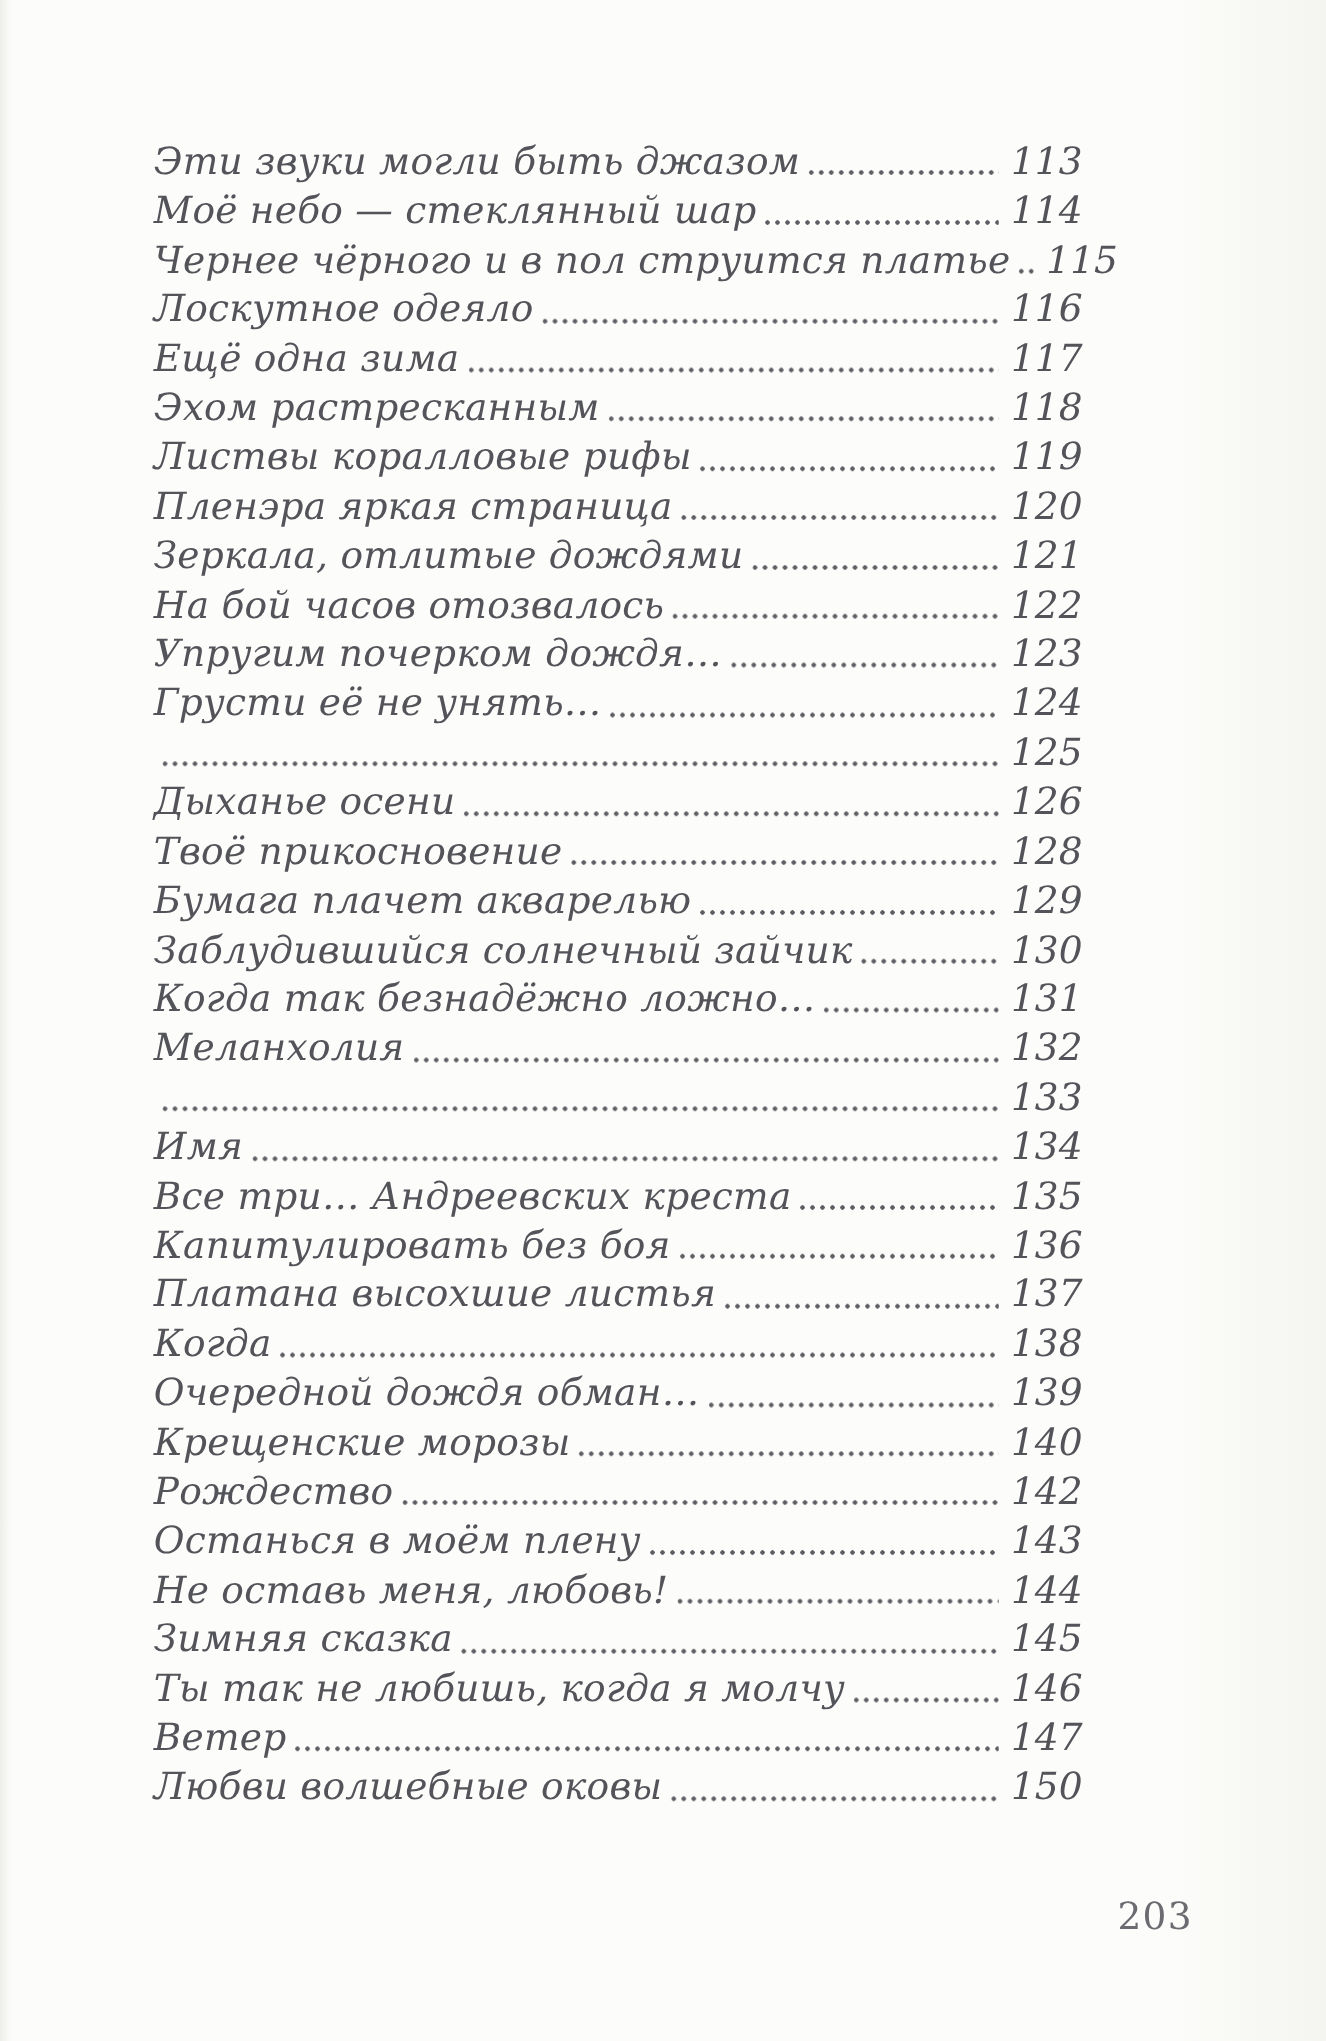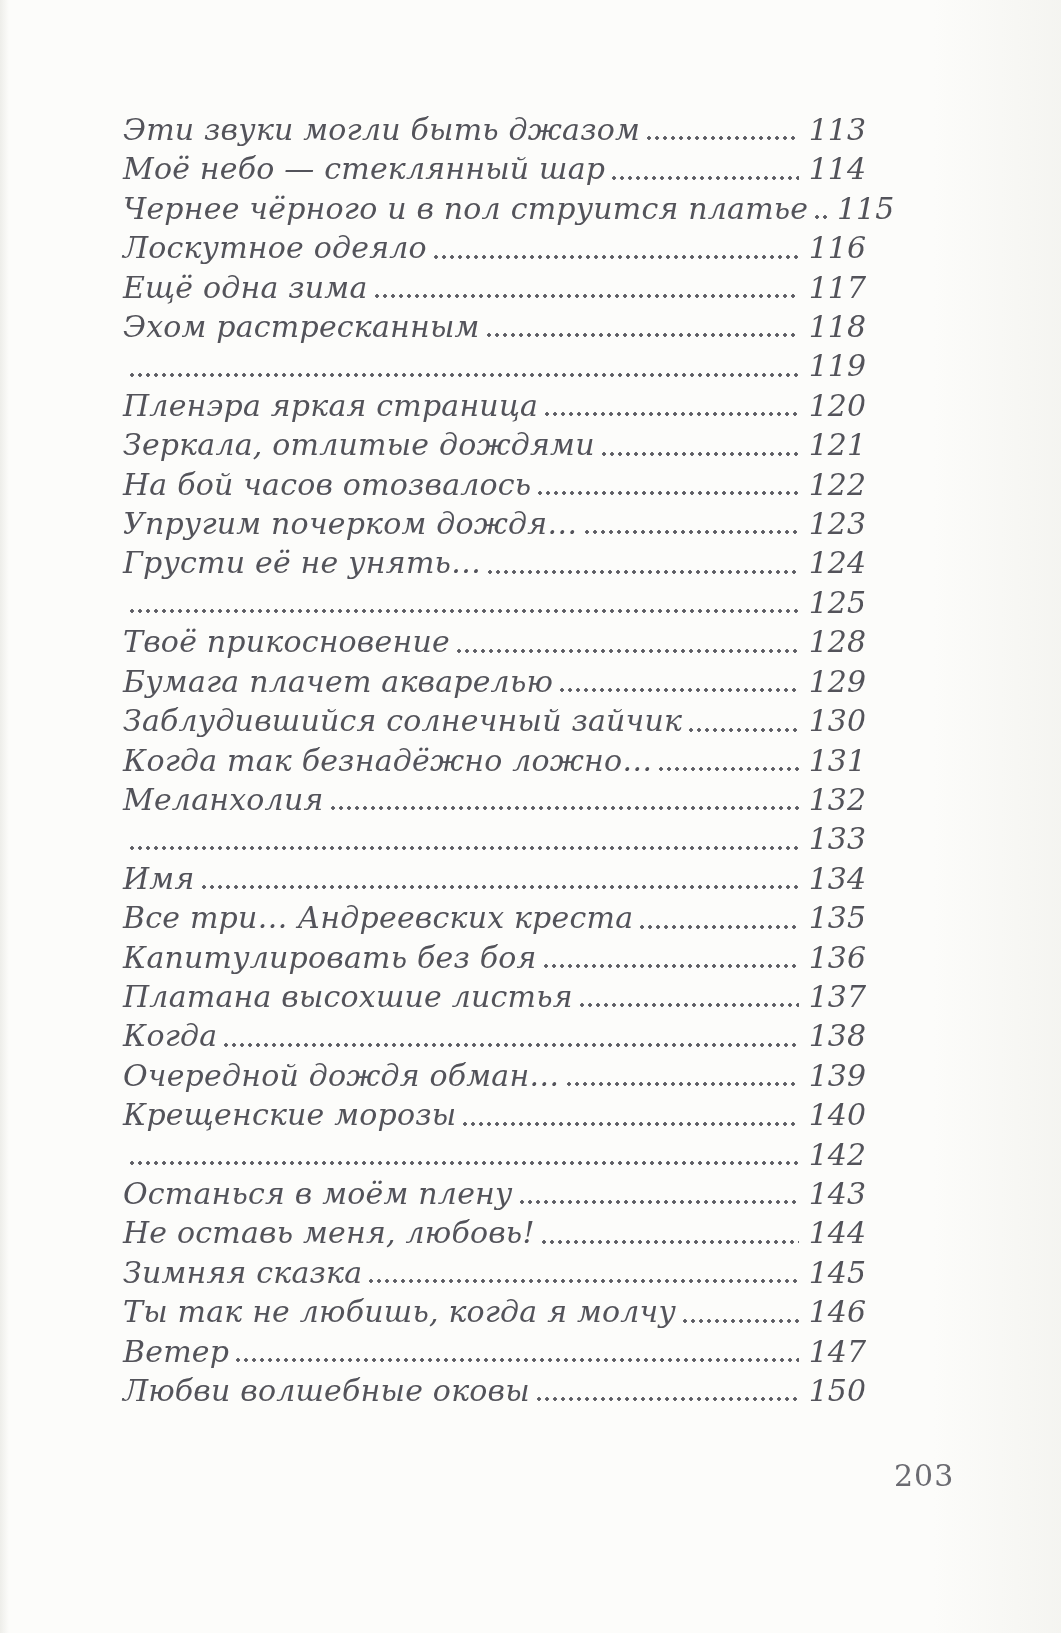"Листвы коралловые рифы" span.toc-title { html: none -> <span>Листвы коралловые рифы</span> }
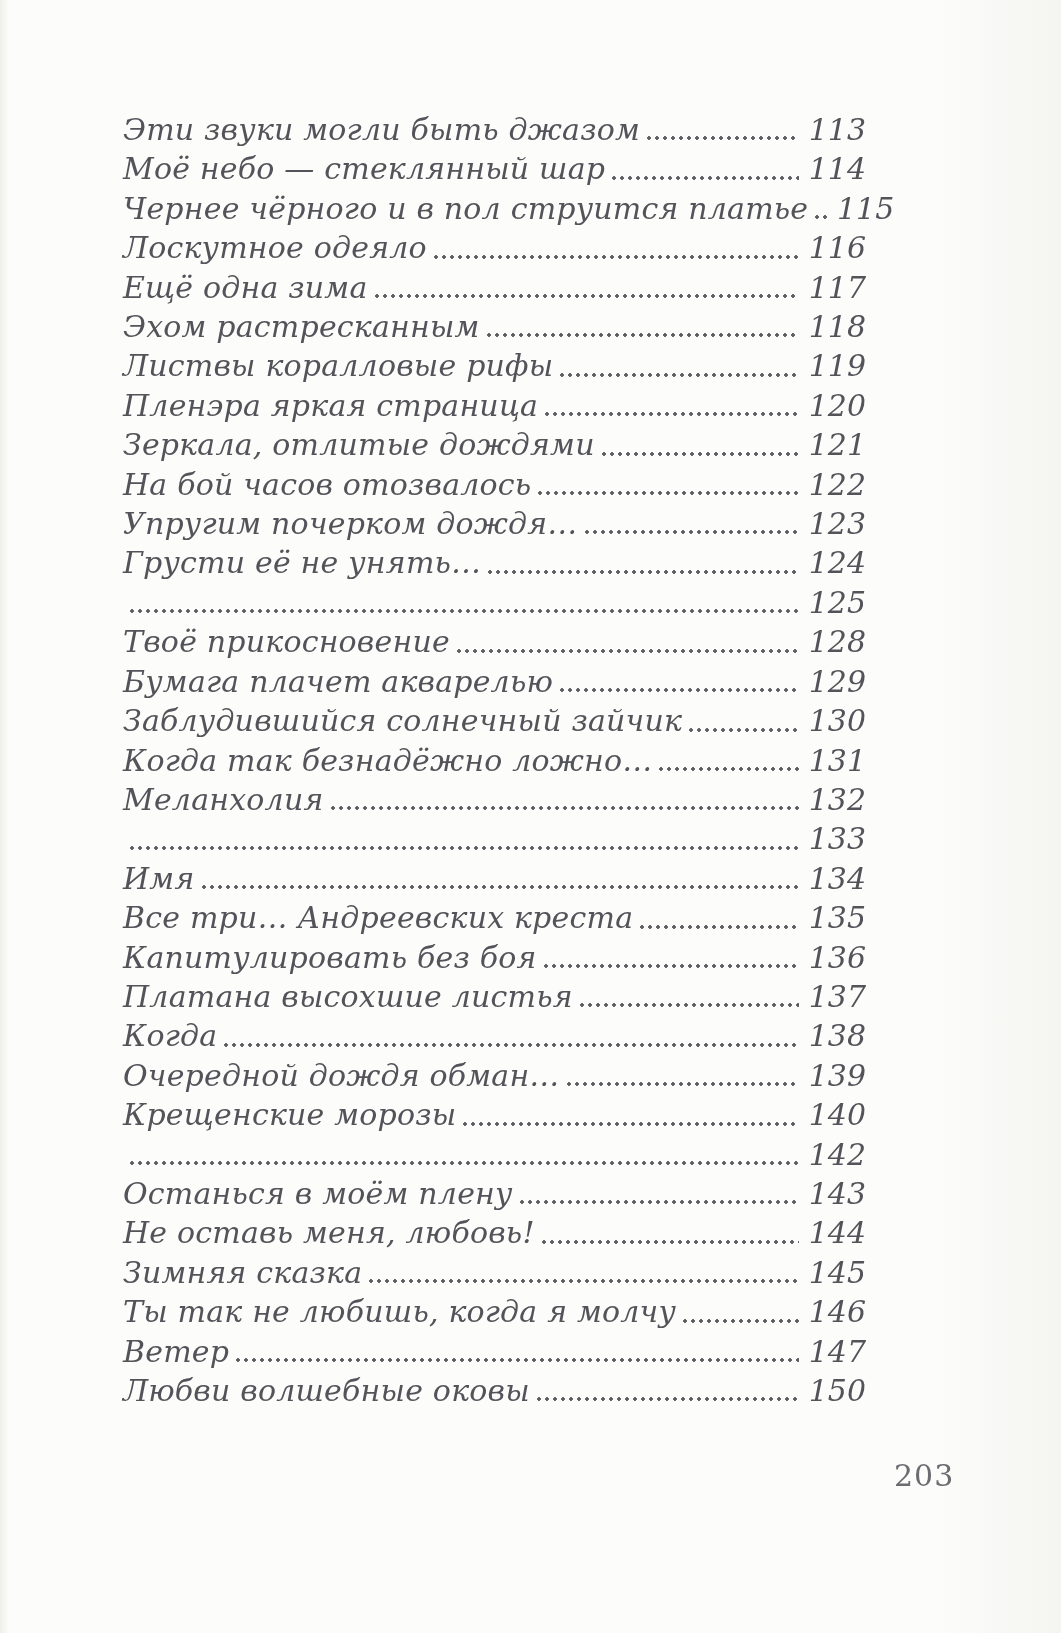"Дыханье осени" div.toc-row { html: none -> <div> <span>Дыханье осени</span> <span></span> <span>126</span> </div> }
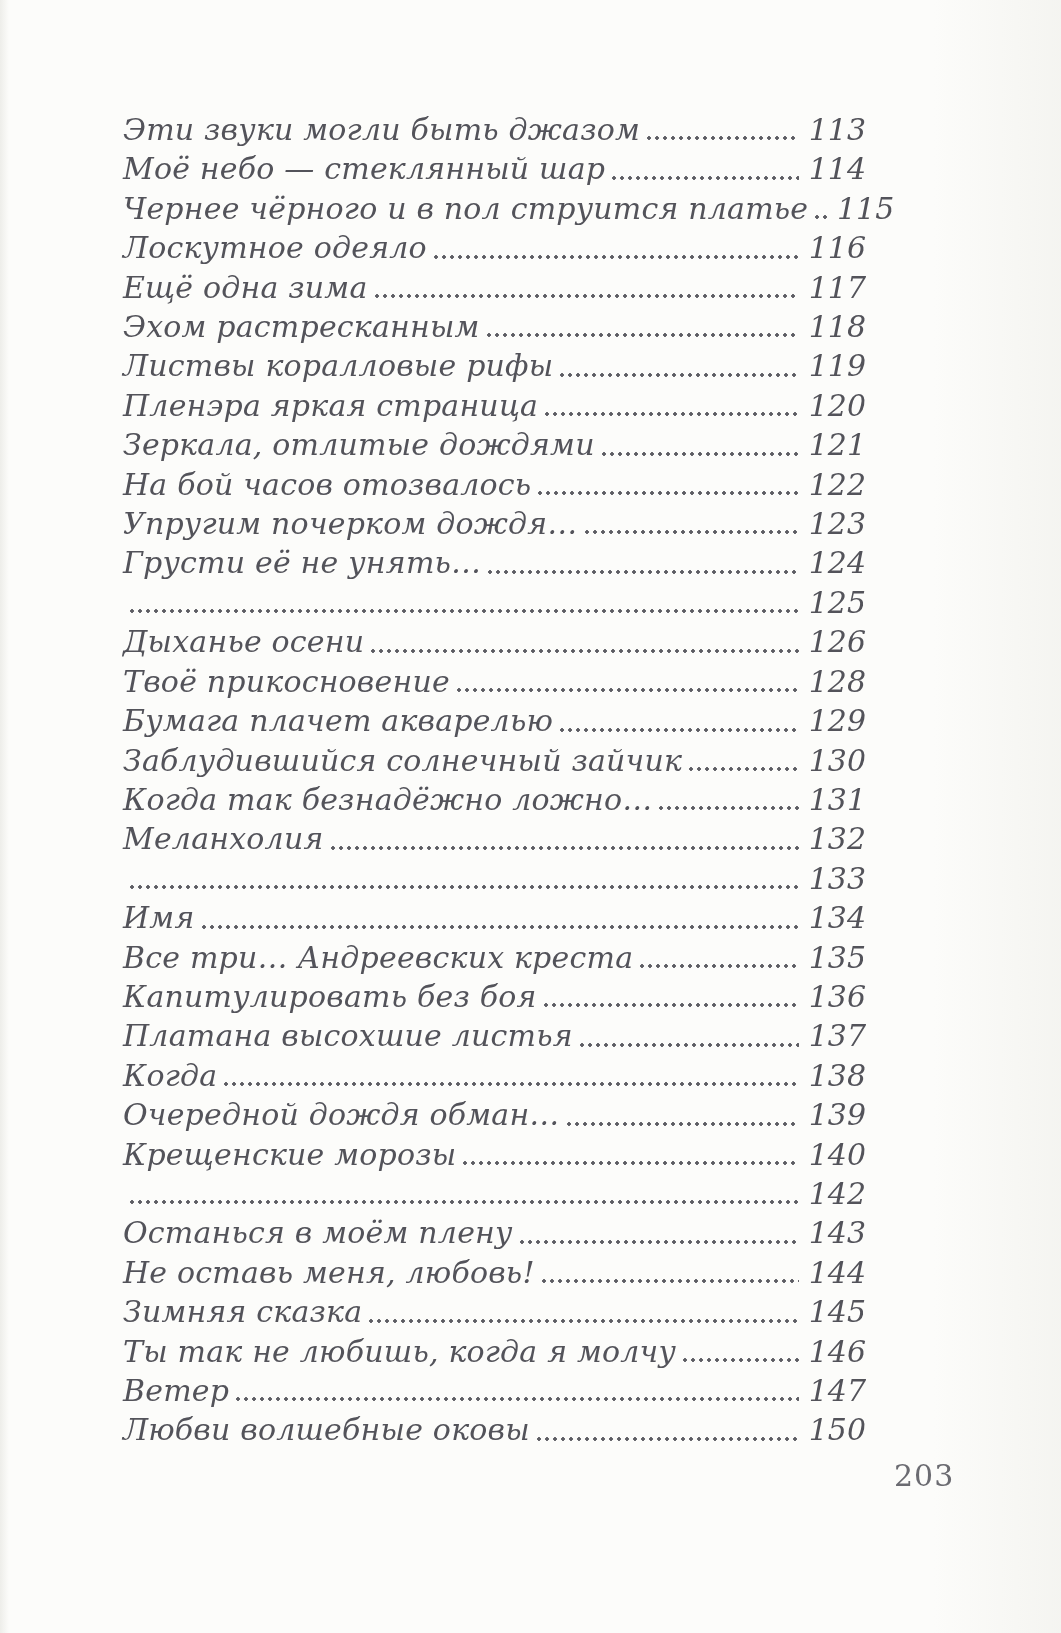"Рождество" span.toc-title { html: none -> <span>Рождество</span> }
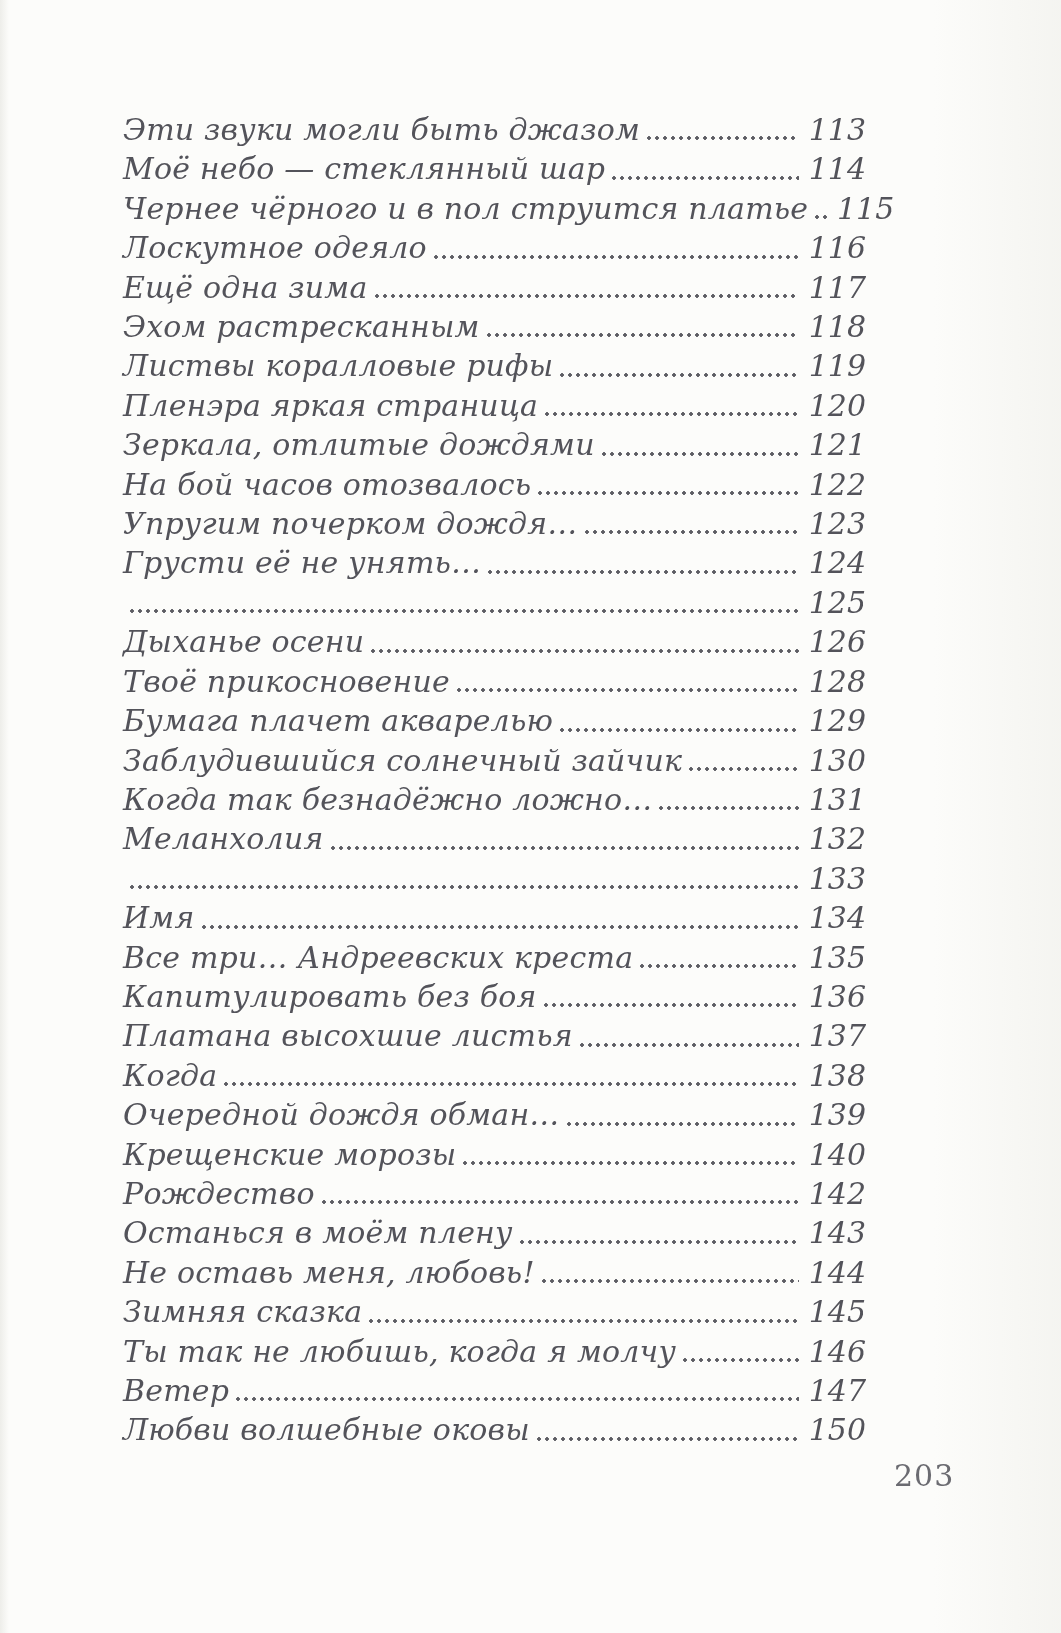"203" .folio { top: 1458px -> 1516px }
